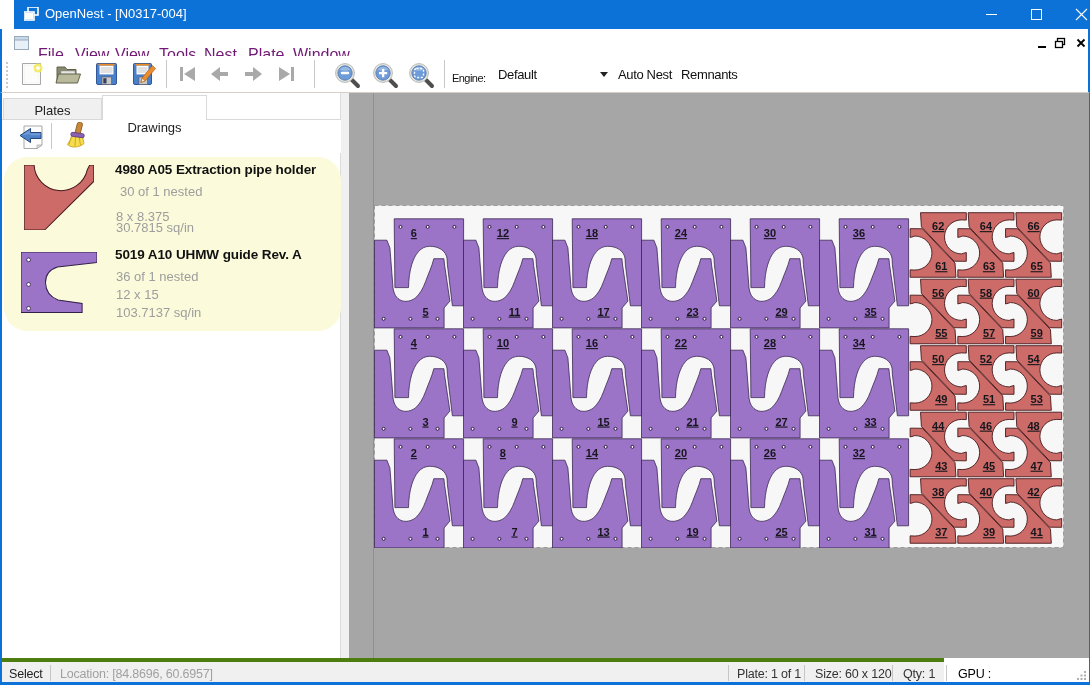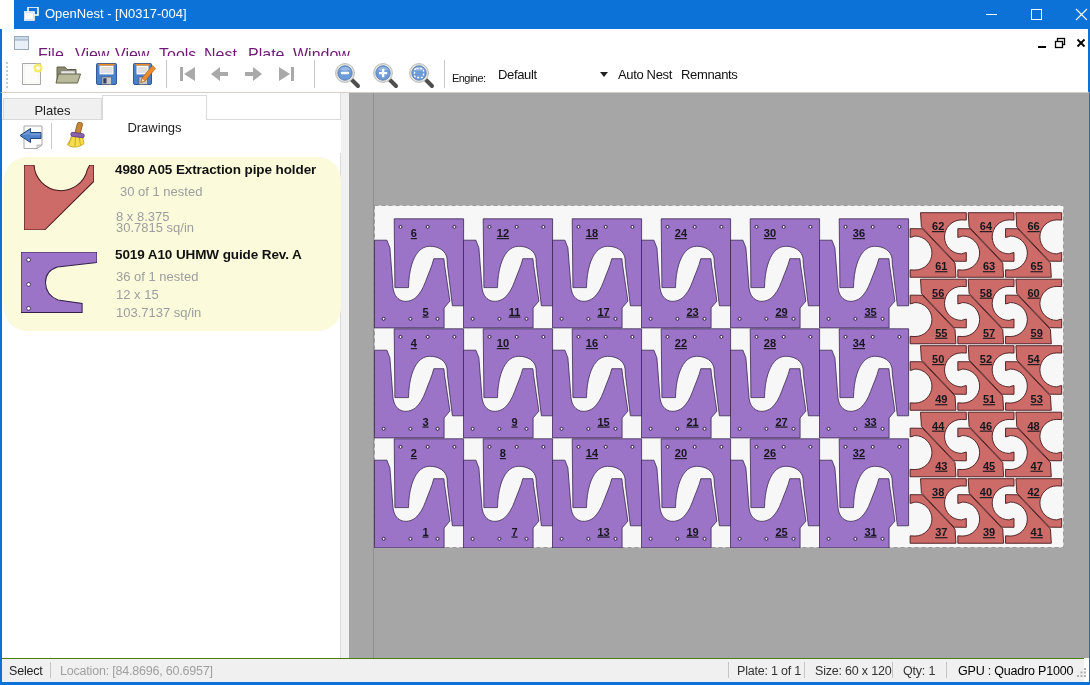"Select" .statusbar { border-top: 1px solid #4d7c0f -> 4px solid #4d7c0f; width: 1084px -> 944px }
